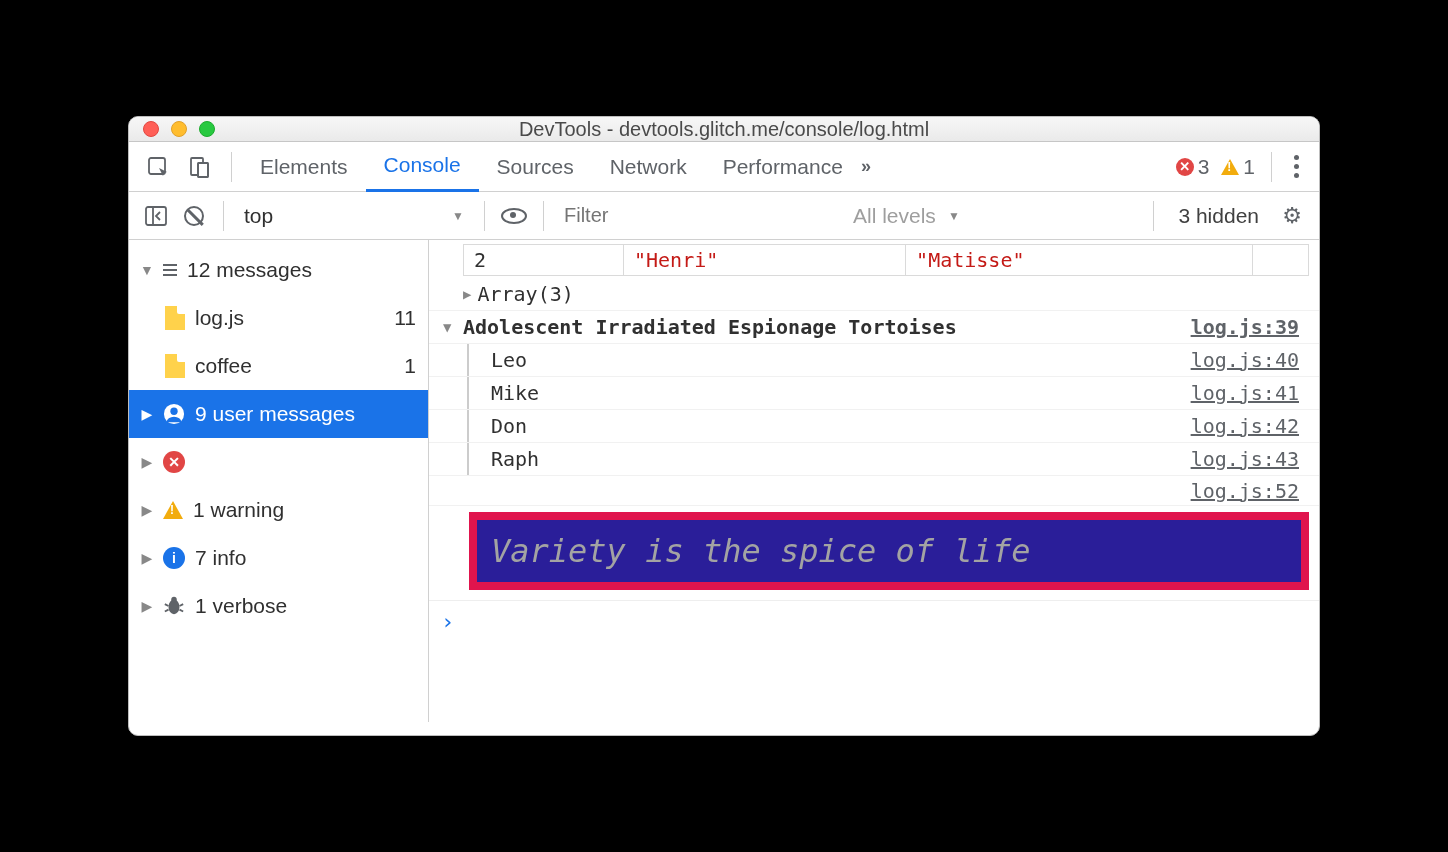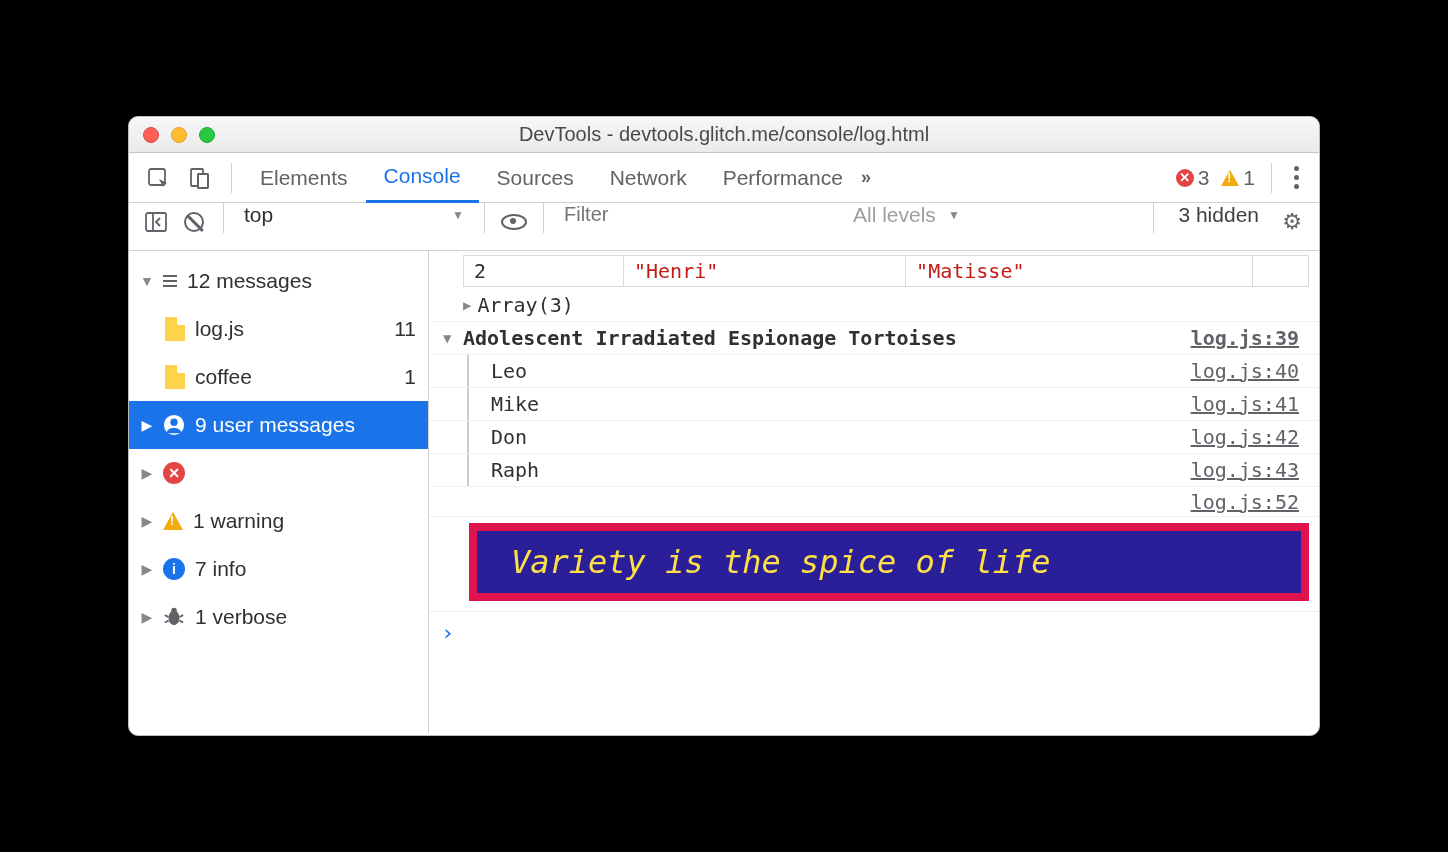"DevTools -" .tb { height: 36px -> 25px }
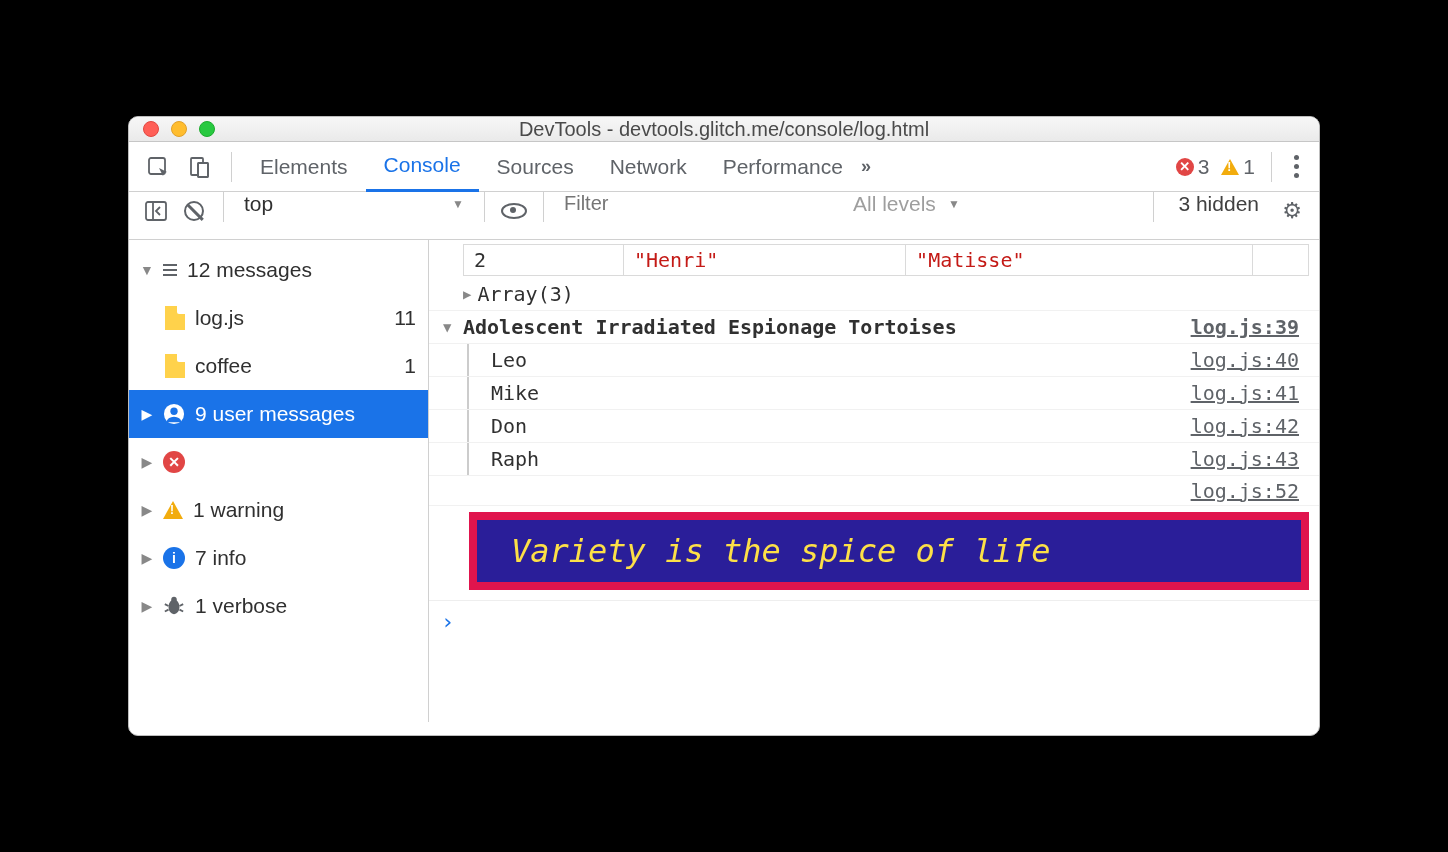"top" .tbar { align-items: flex-start -> center }
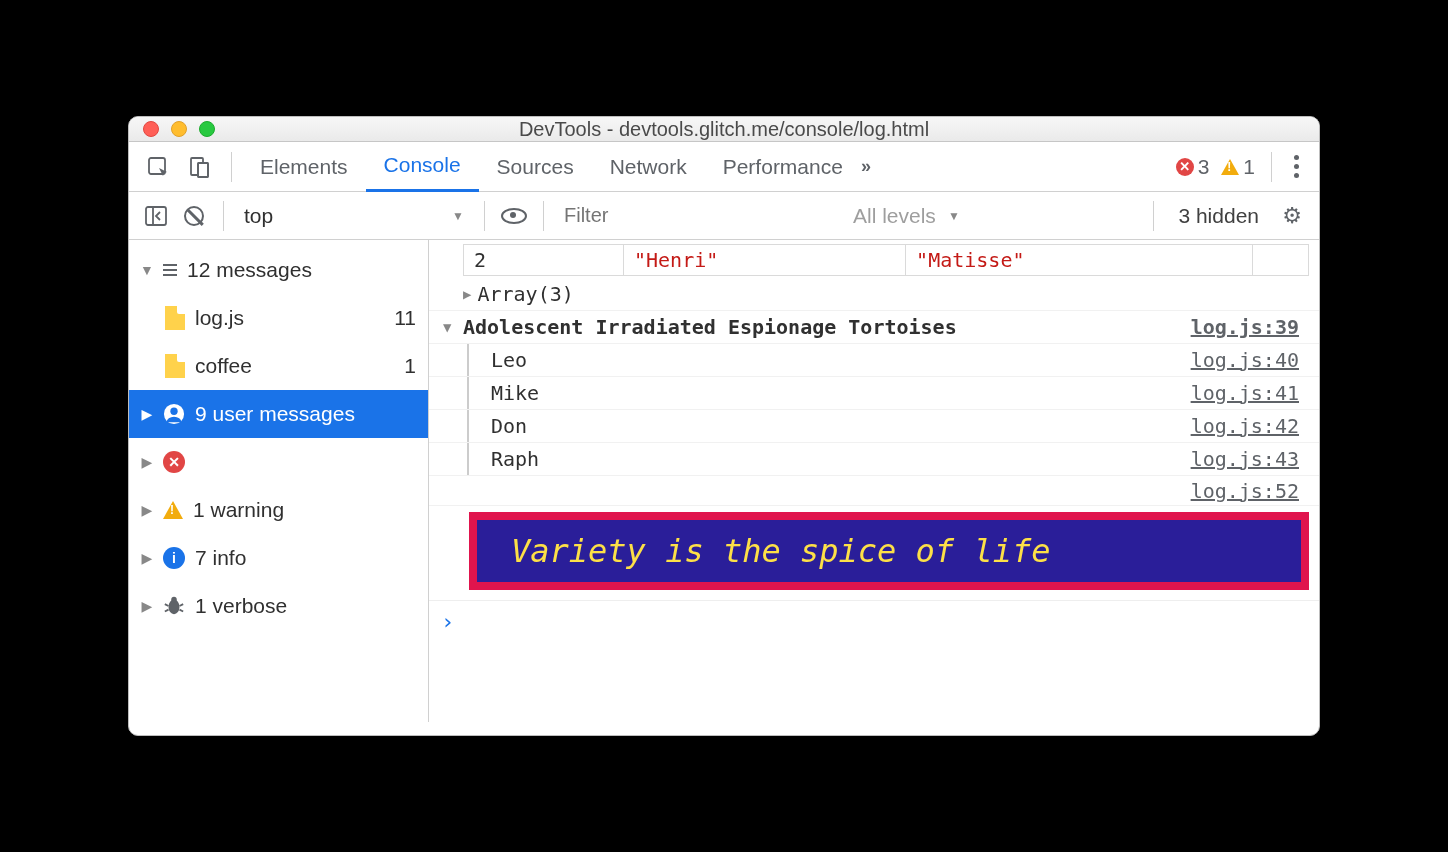"Variety is the spice of" .styled { color: #fde047 -> #a3a3a3; padding: 12px 34px -> 12px 14px }
